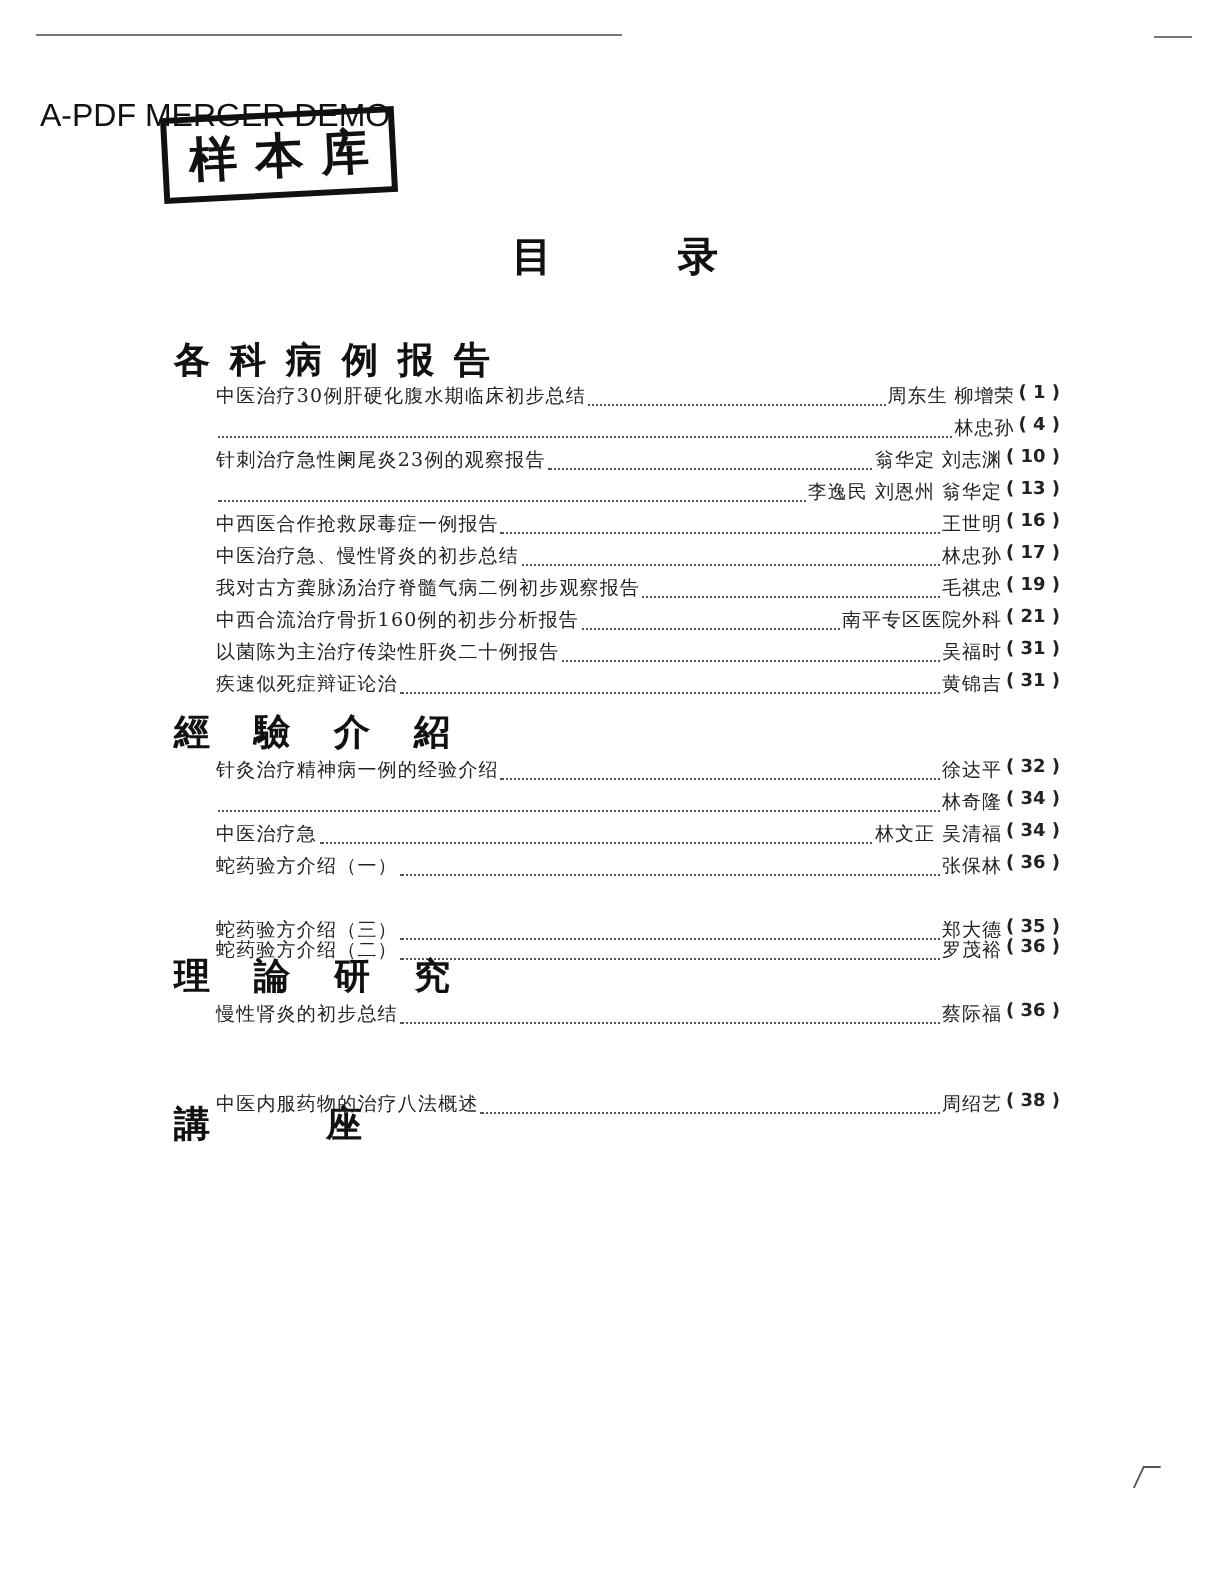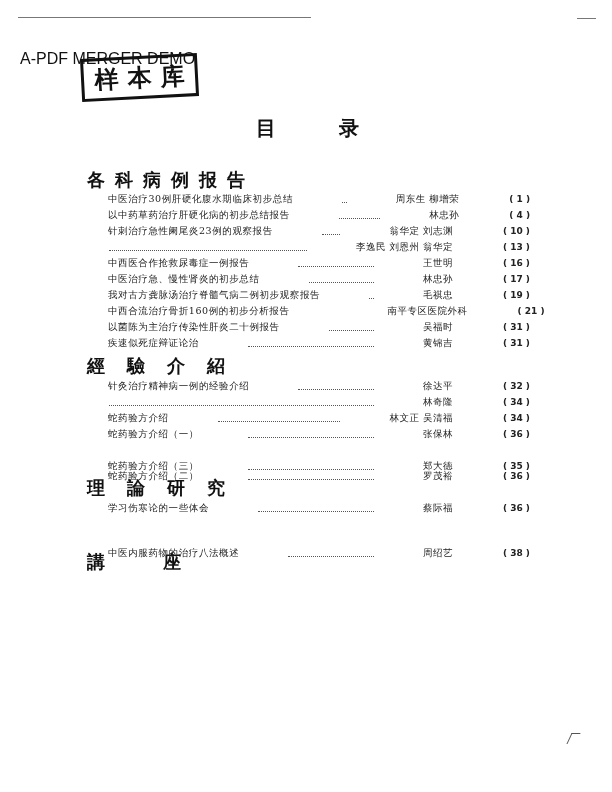"中医治疗30例肝硬化腹水期临床初步总结" .entry { align-items: center -> flex-start; gap: 48px -> none }
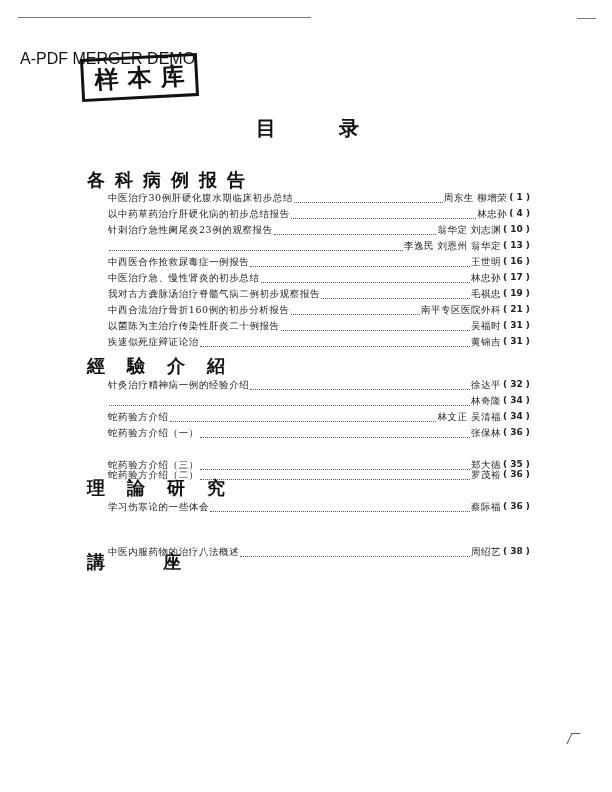"以中药草药治疗肝硬化病的初步总结报告" span.title { html: <span>以中药草药治疗肝硬化病的初步总结报告</span> -> none }
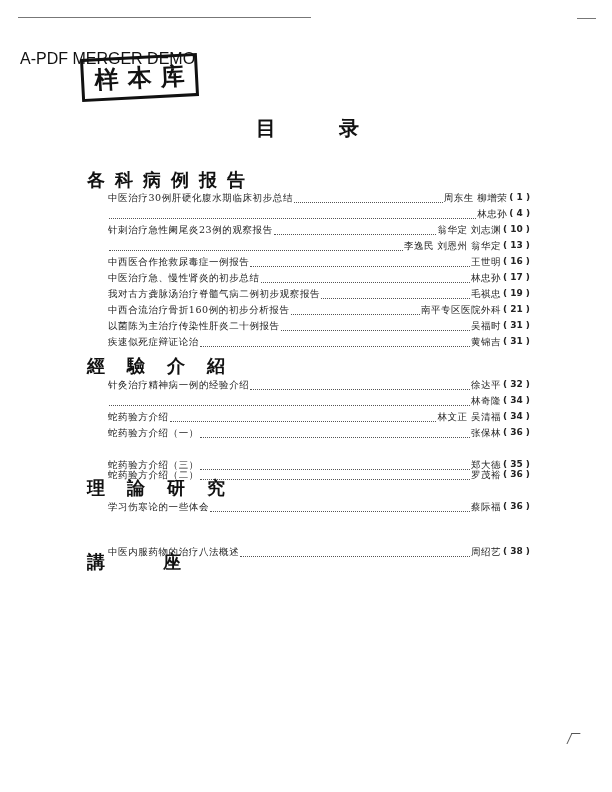"蛇药验方介绍" span.title { text: 蛇药验方介绍 -> 中医治疗急 }
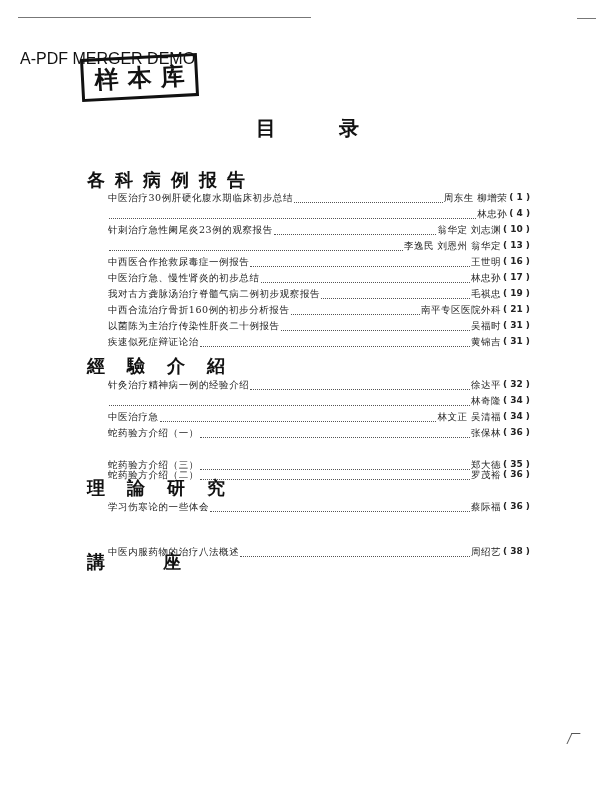"学习伤寒论的一些体会" span.title { text: 学习伤寒论的一些体会 -> 慢性肾炎的初步总结 }
